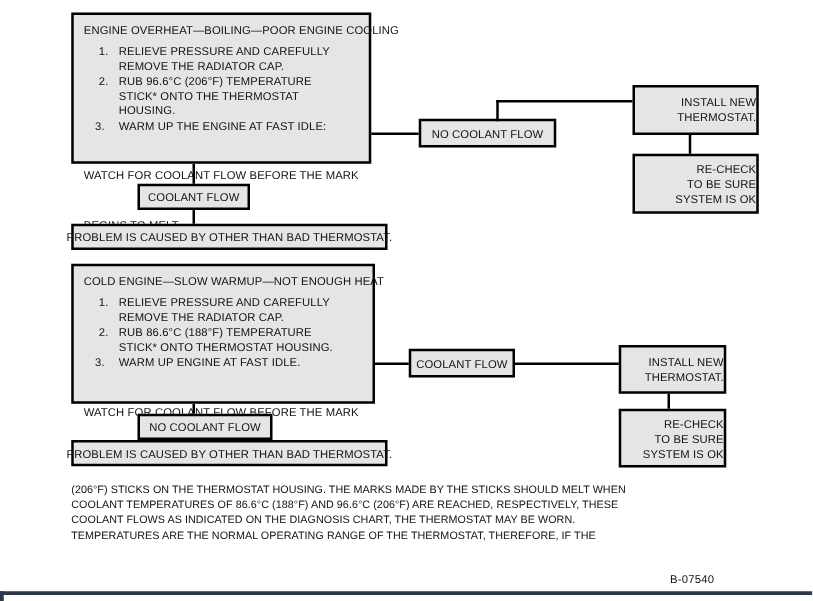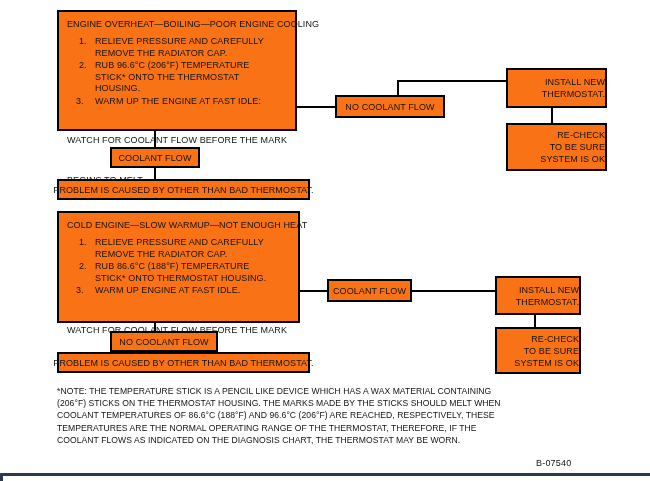"ENGINE OVERHEAT—BOILING—POOR ENGINE" .box { background: #f97316 -> #e5e5e5 }
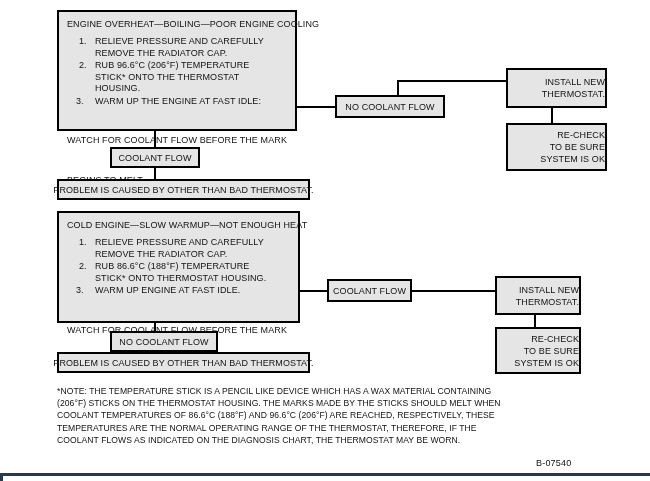"*NOTE: THE TEMPERATURE STICK IS" div { html: <div>*NOTE: THE TEMPERATURE STICK IS A PENCIL LIKE DEVICE WHICH HAS A WAX MATERIAL CONTAINING</div> -> none }
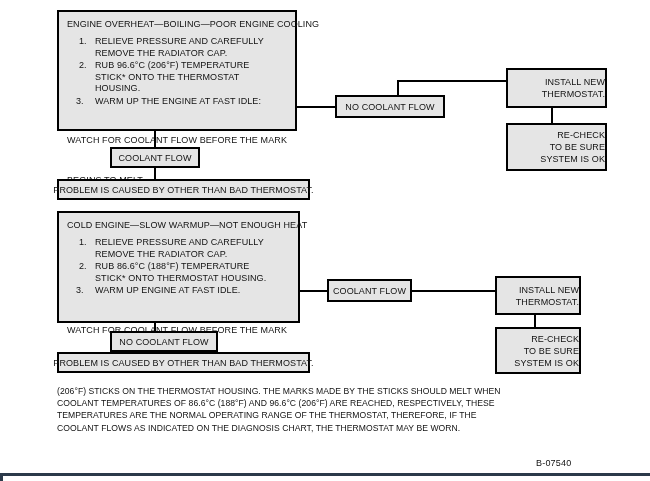"TEMPERATURES ARE THE NORMAL OPERATING" div { order: before "COOLANT FLOWS AS INDICATED ON" -> after "COOLANT FLOWS AS INDICATED ON" }
